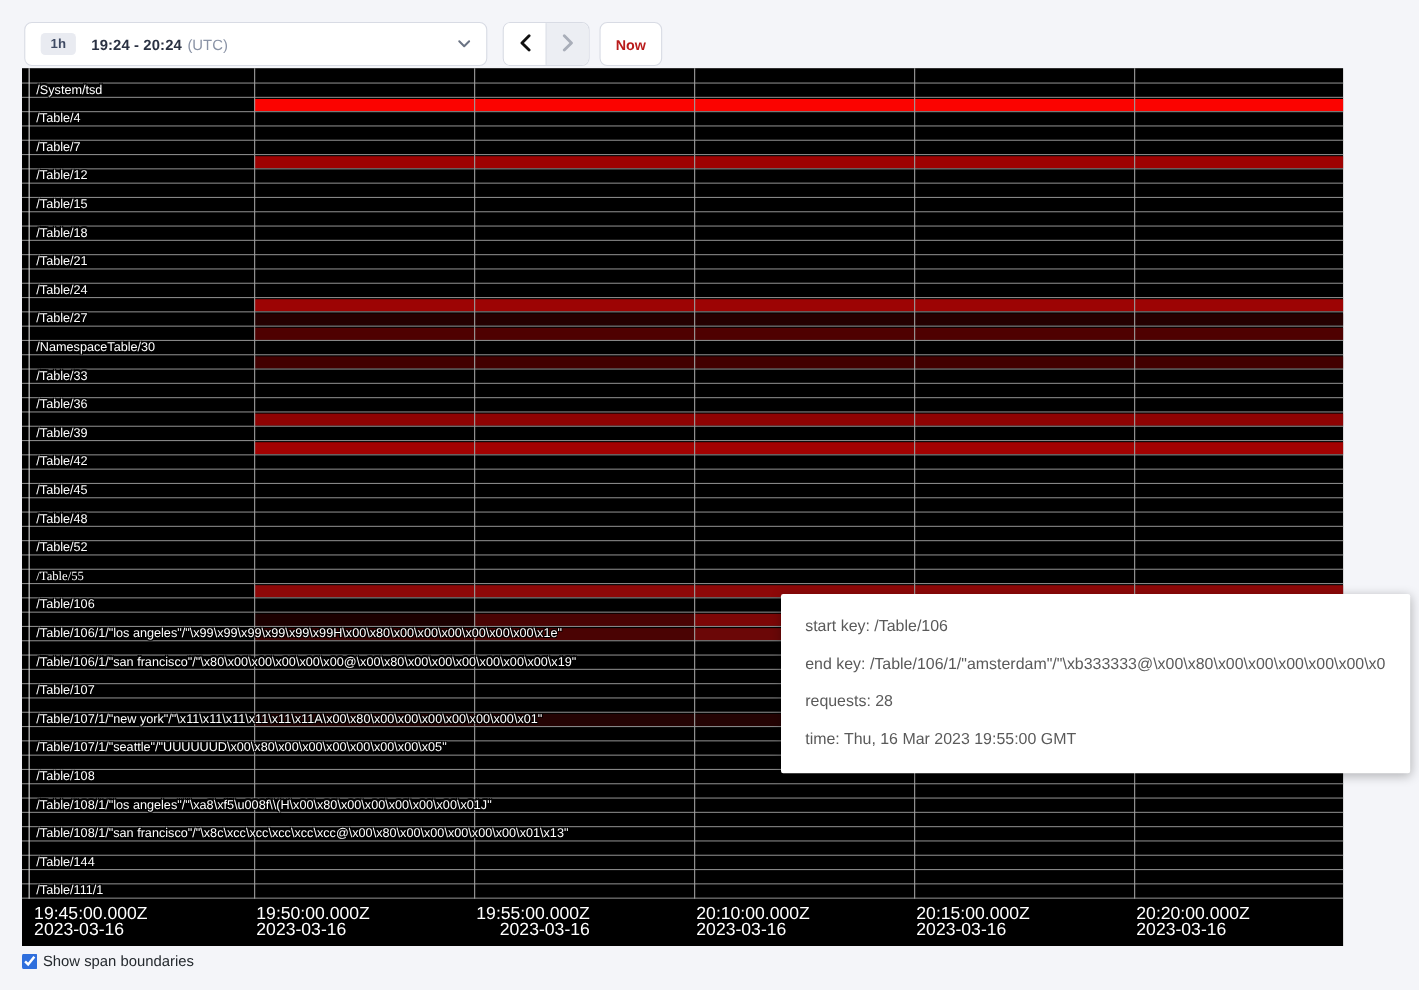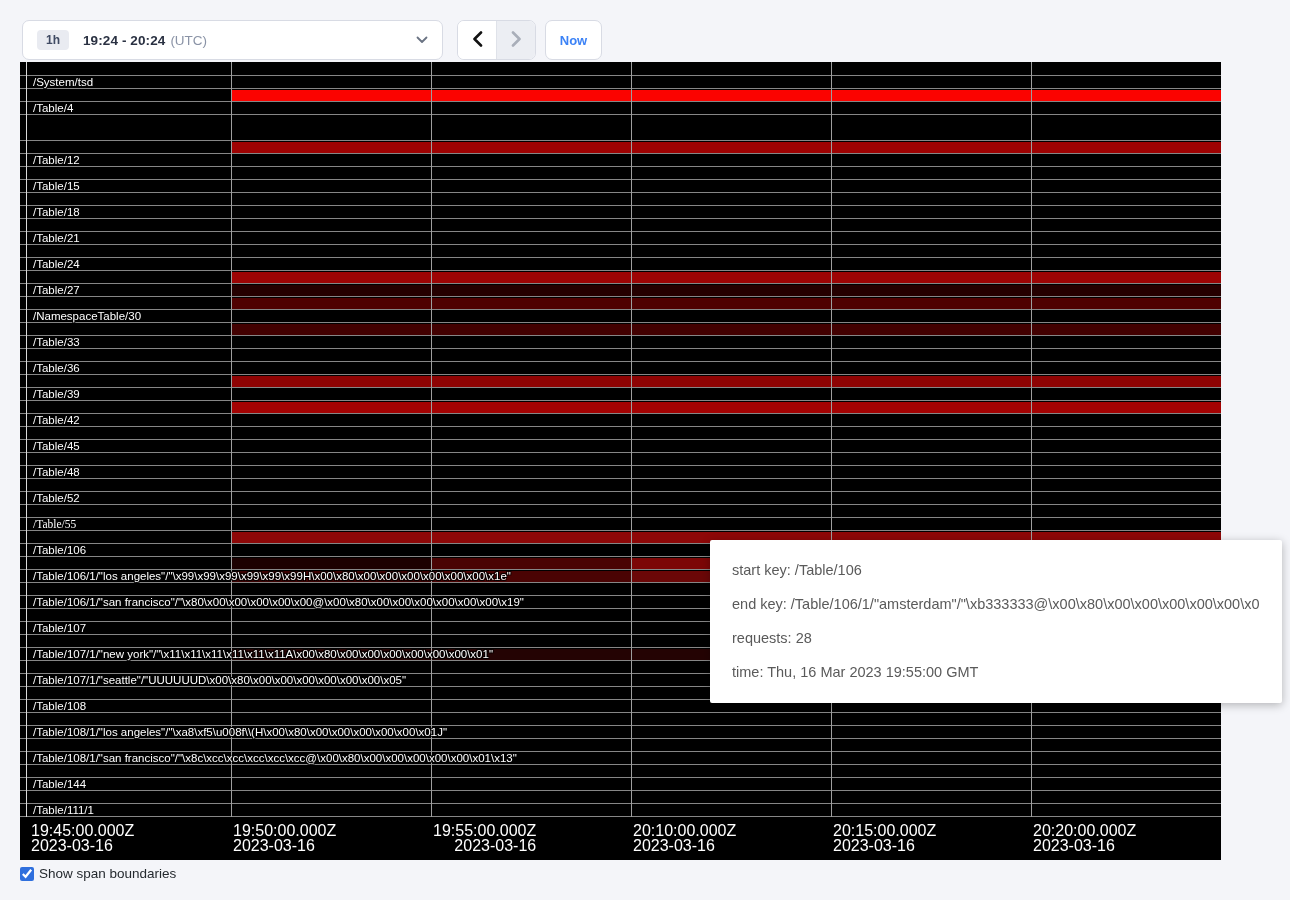"Now" .now-btn { color: #3b82f6 -> #b91c1c }
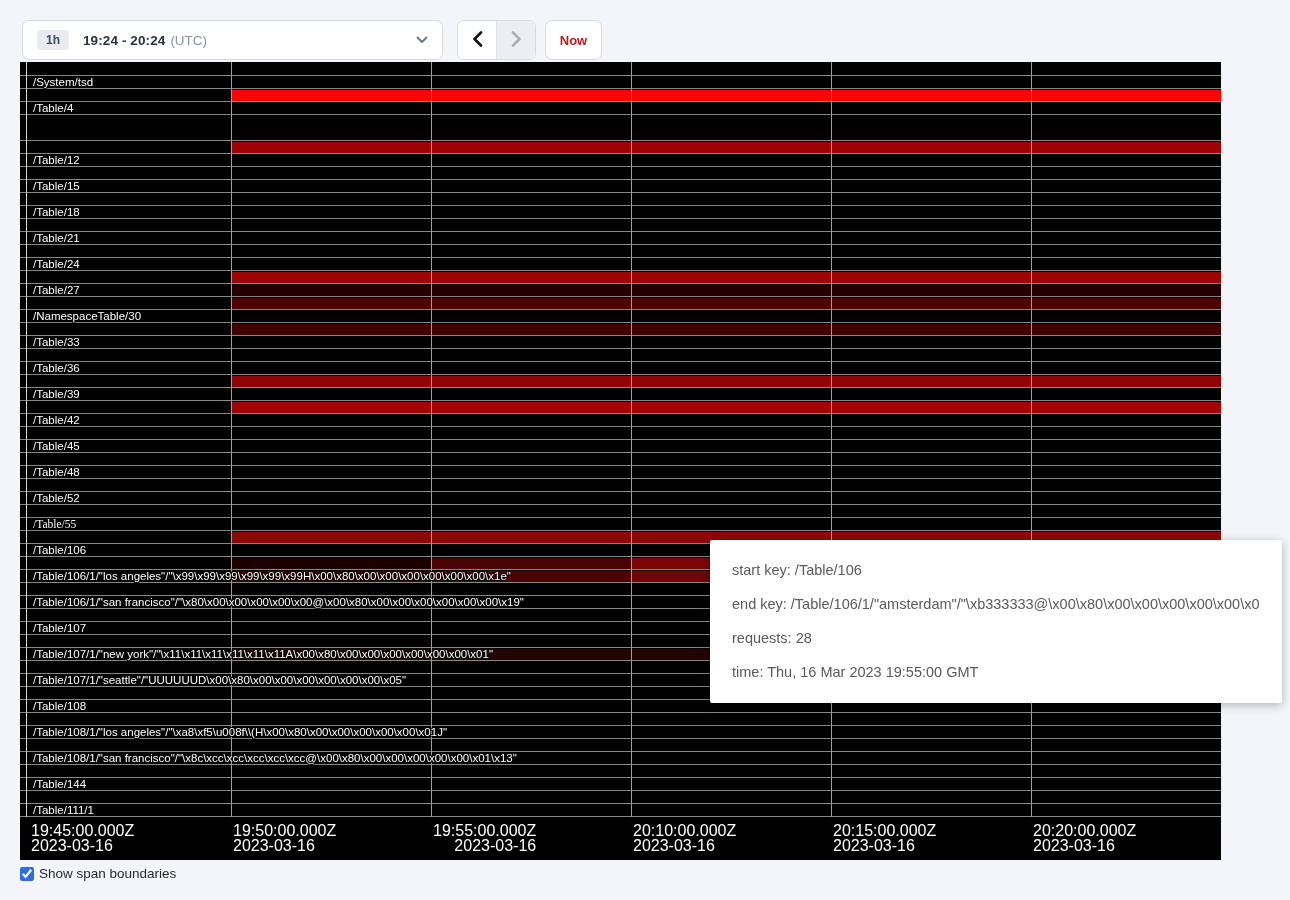"/Table/7" div.strip { html: none -> <div> <div>/Table/7</div> </div> }
